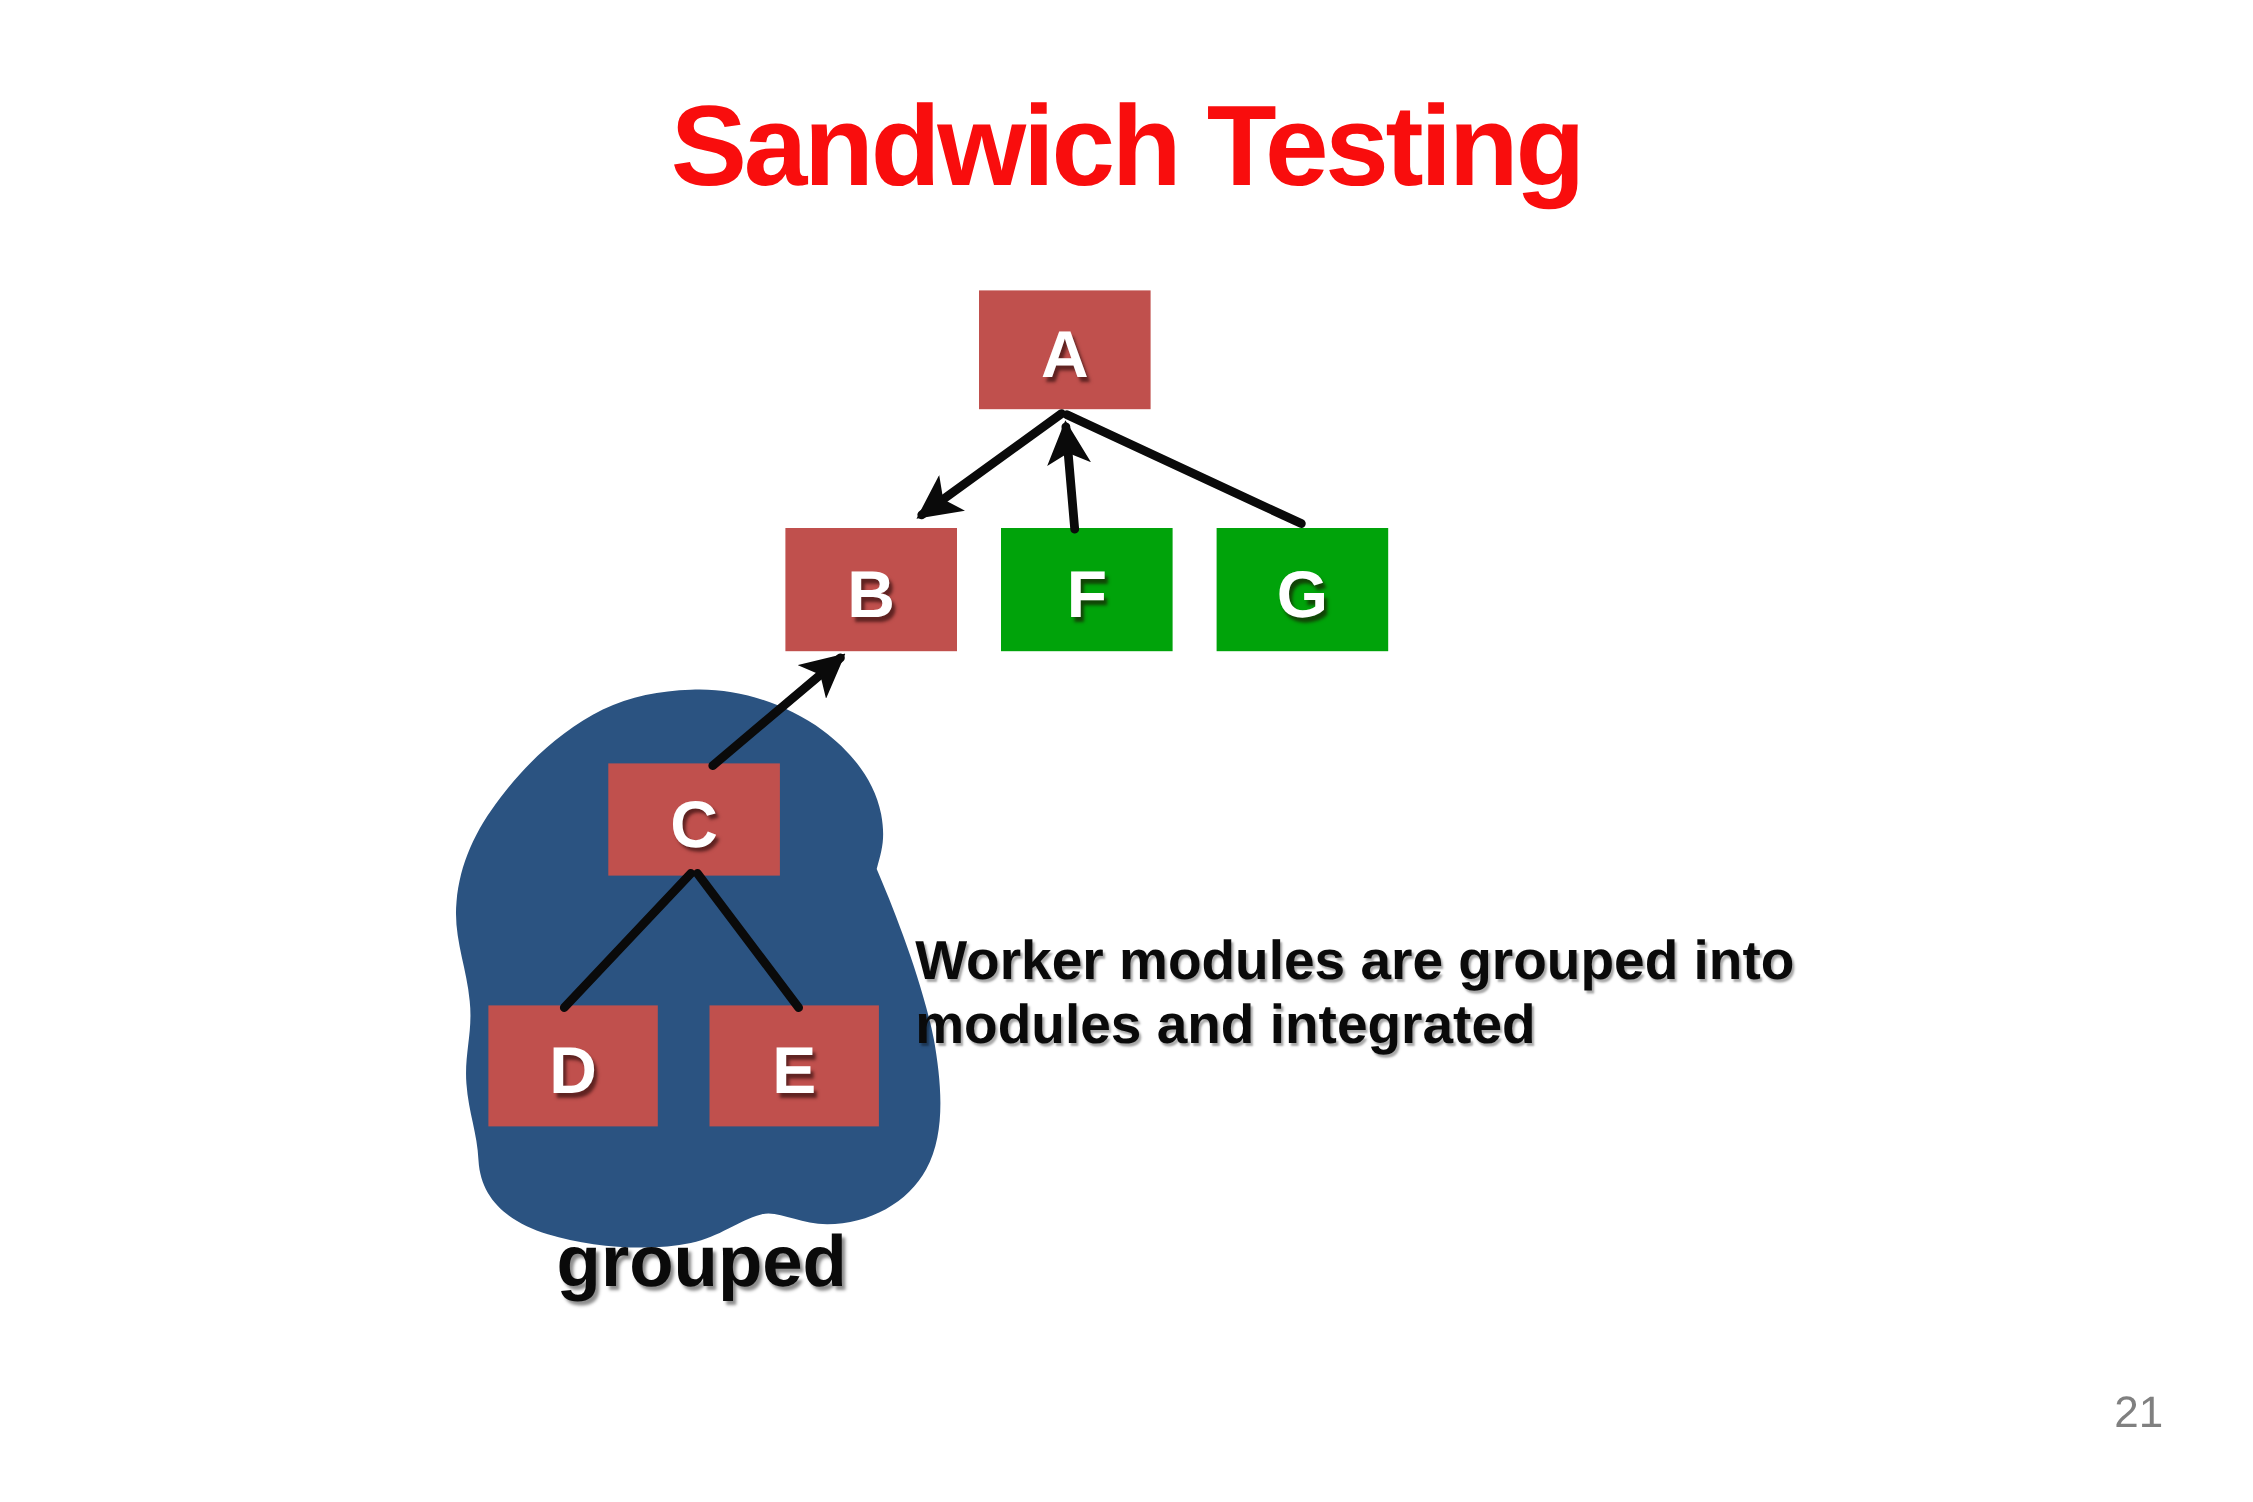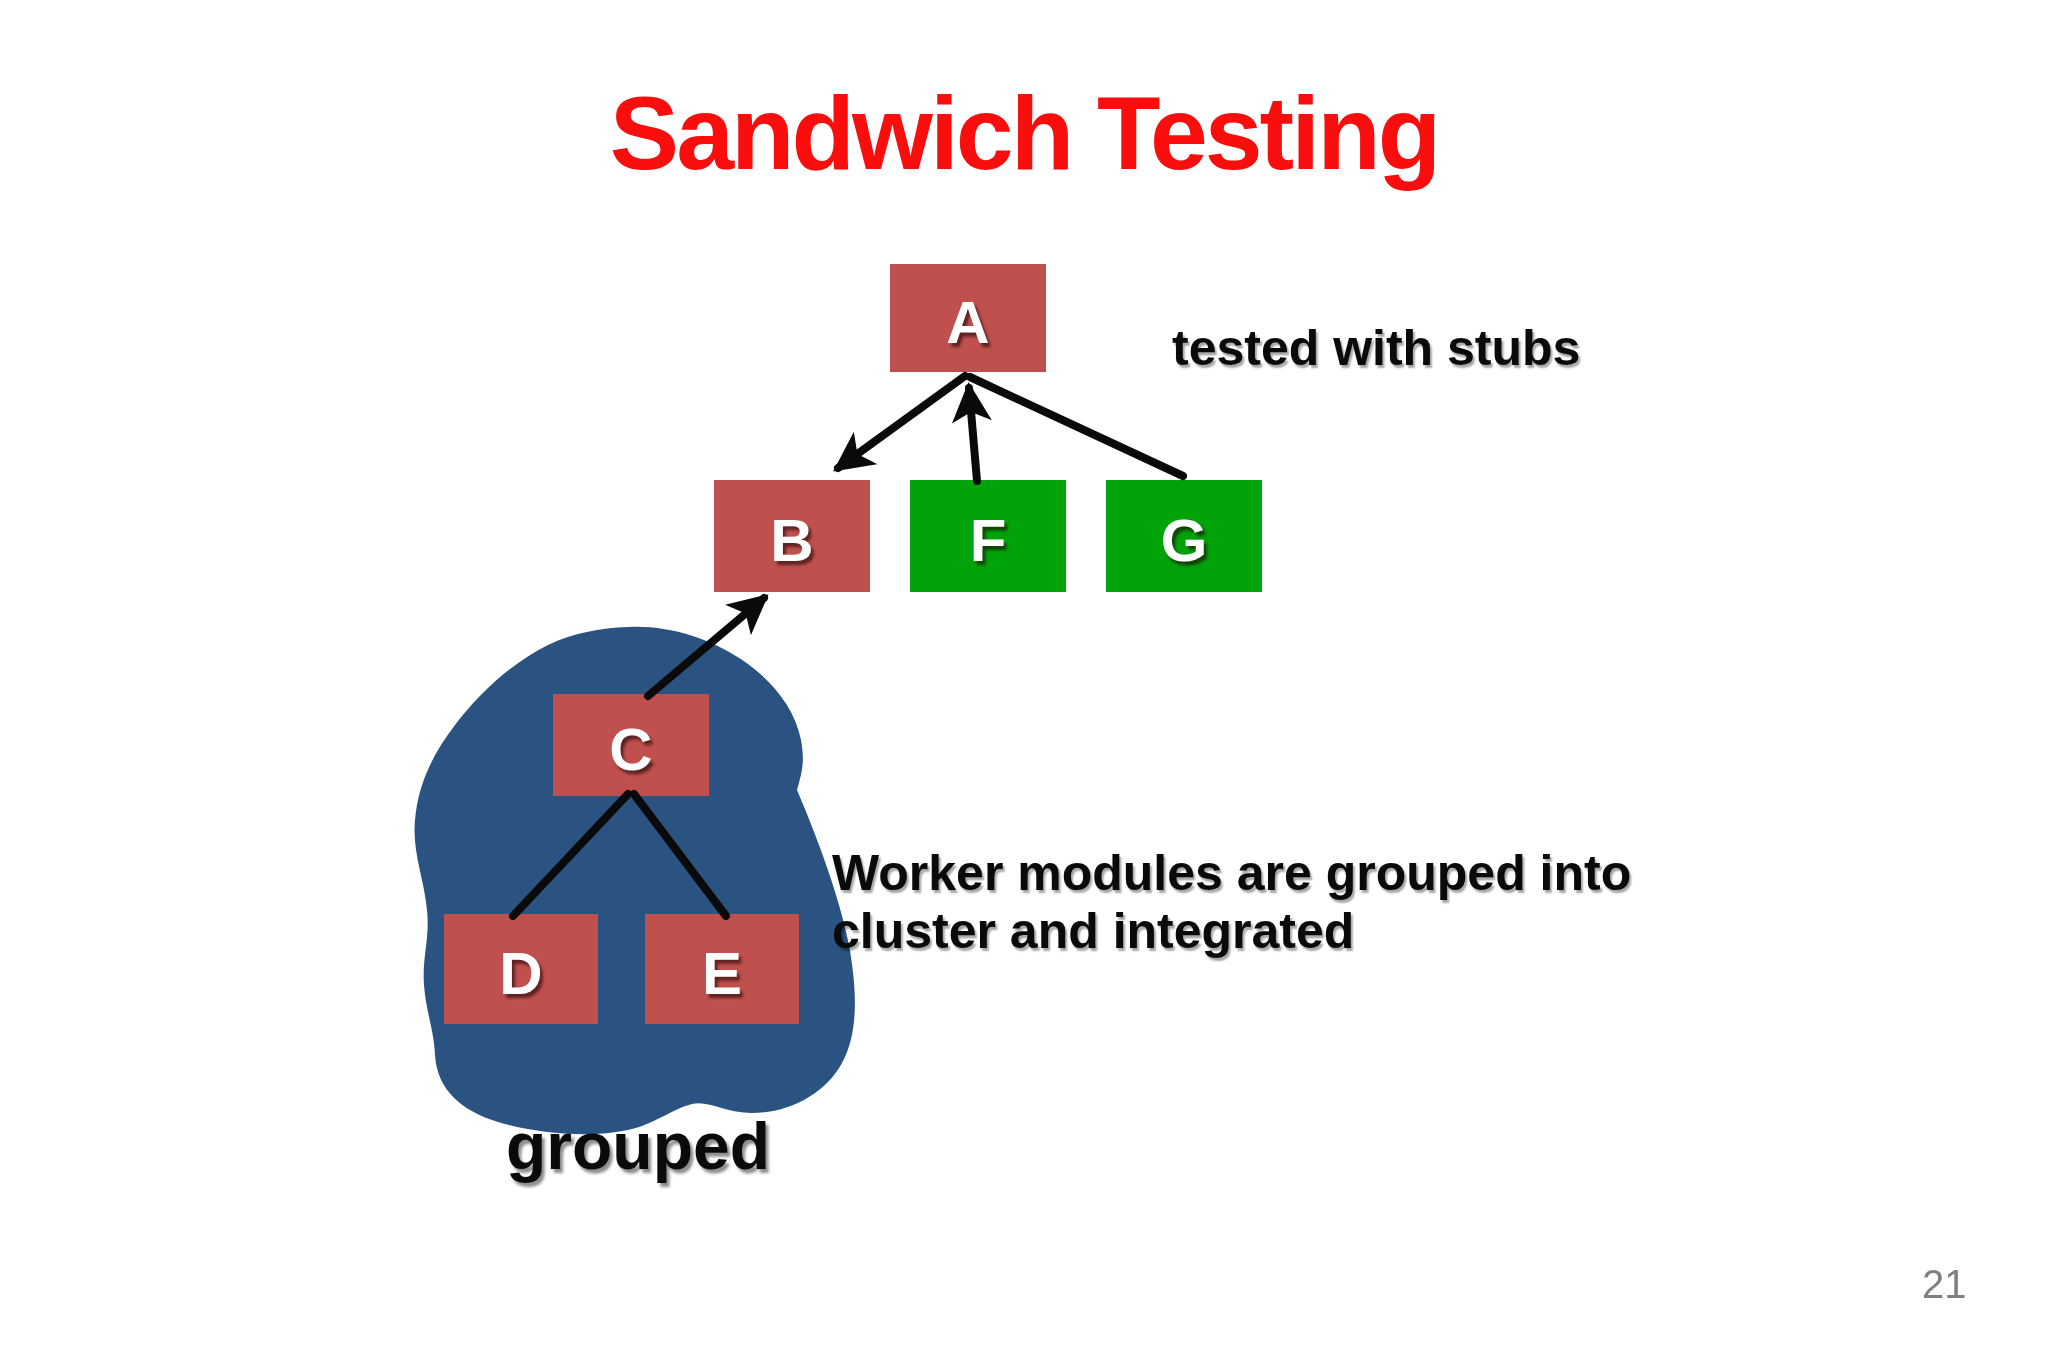"tested with stubs" div { html: <div>tested with stubs</div> -> none }
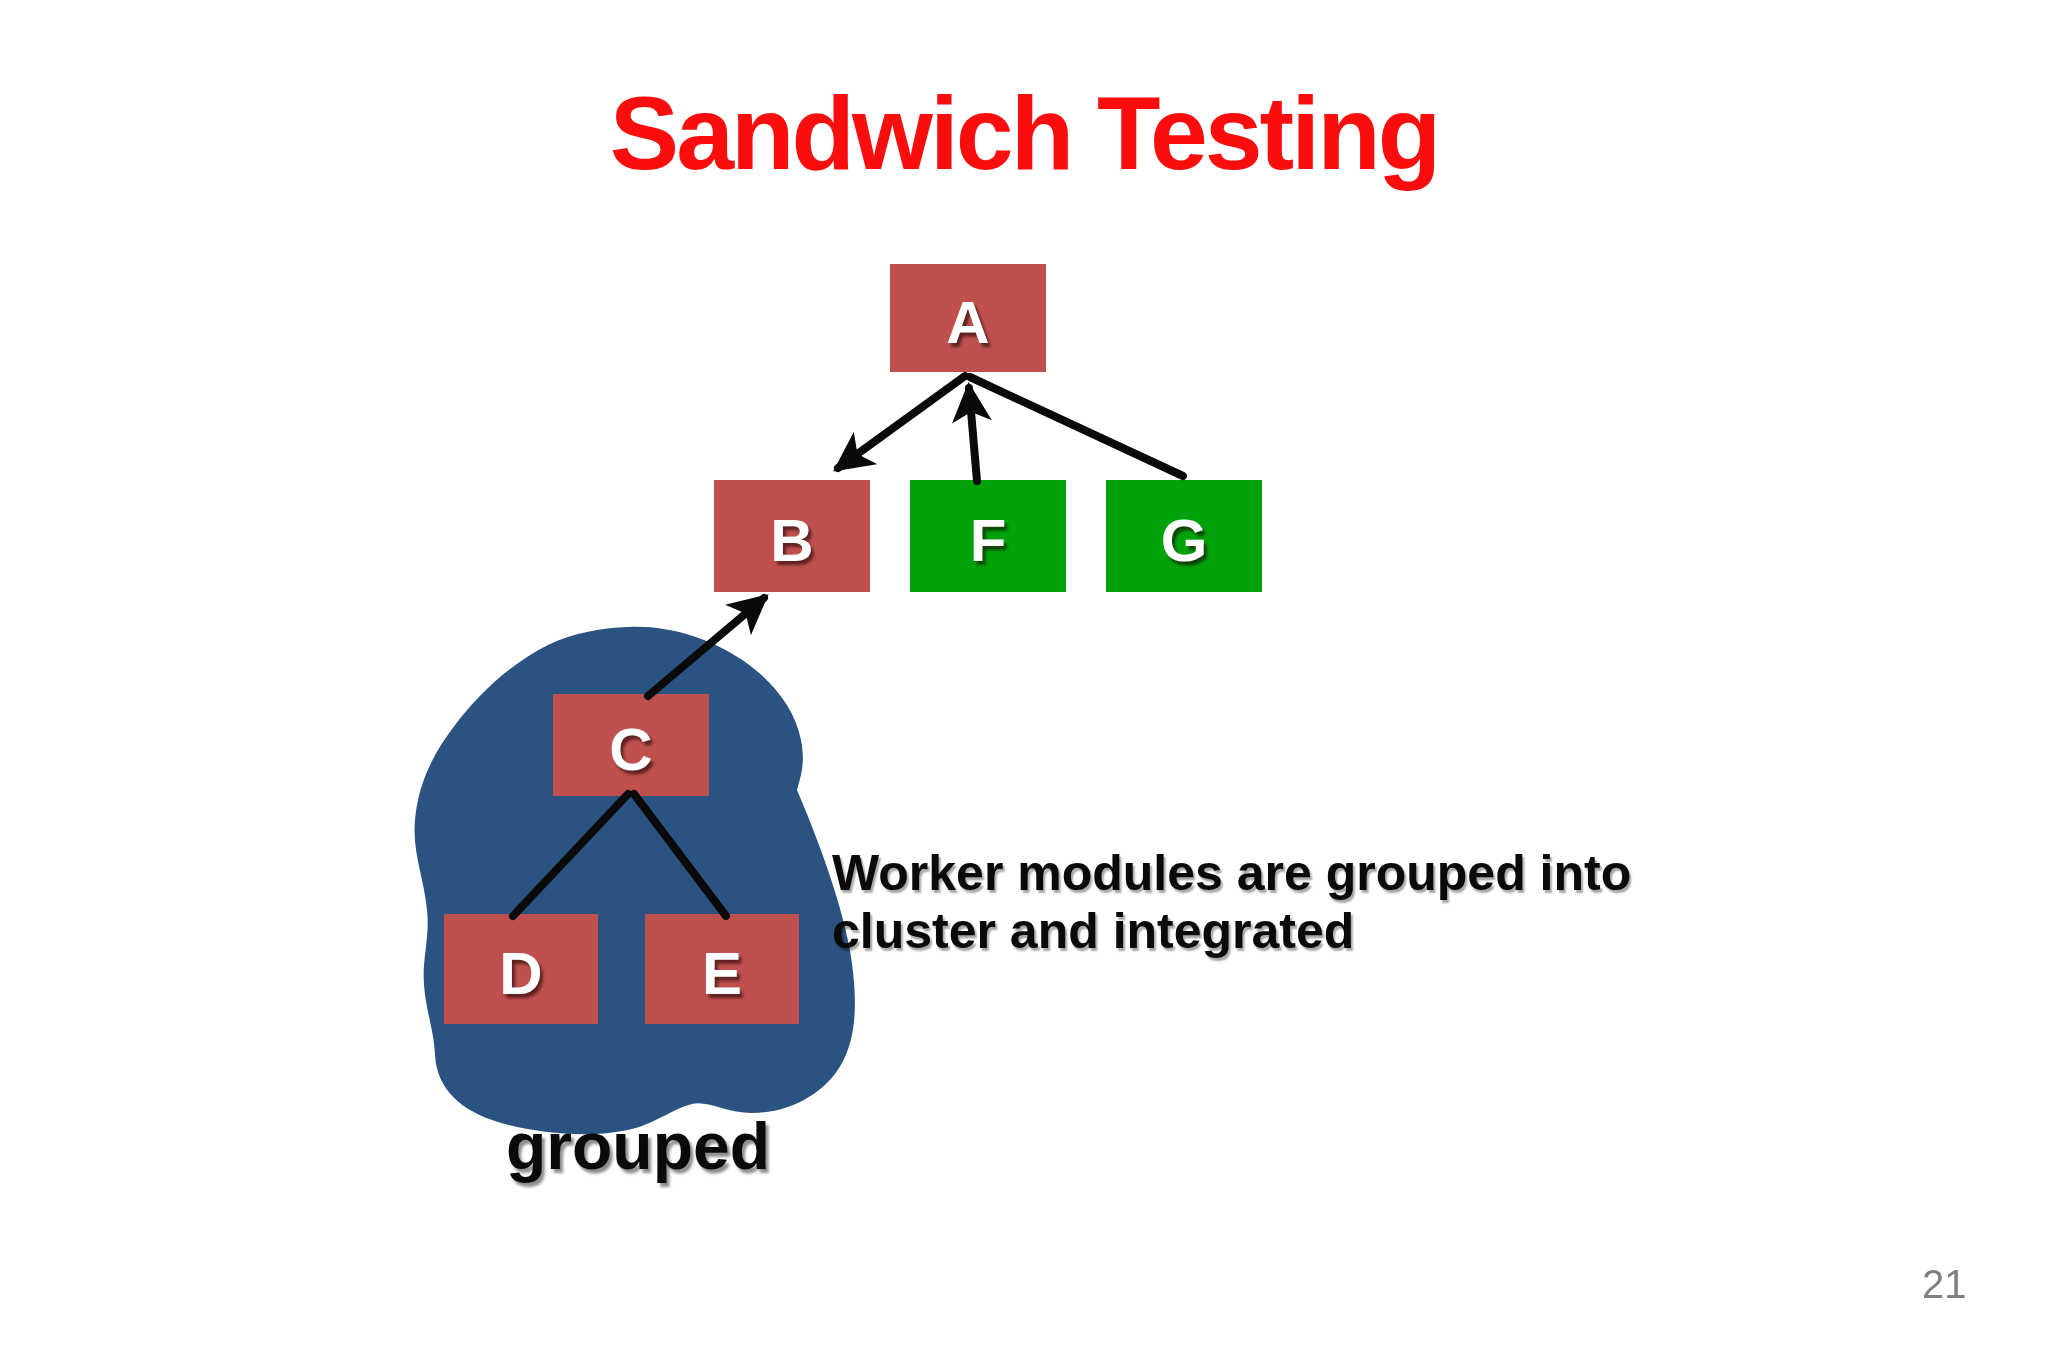"cluster and integrated" div { text: cluster -> modules }
